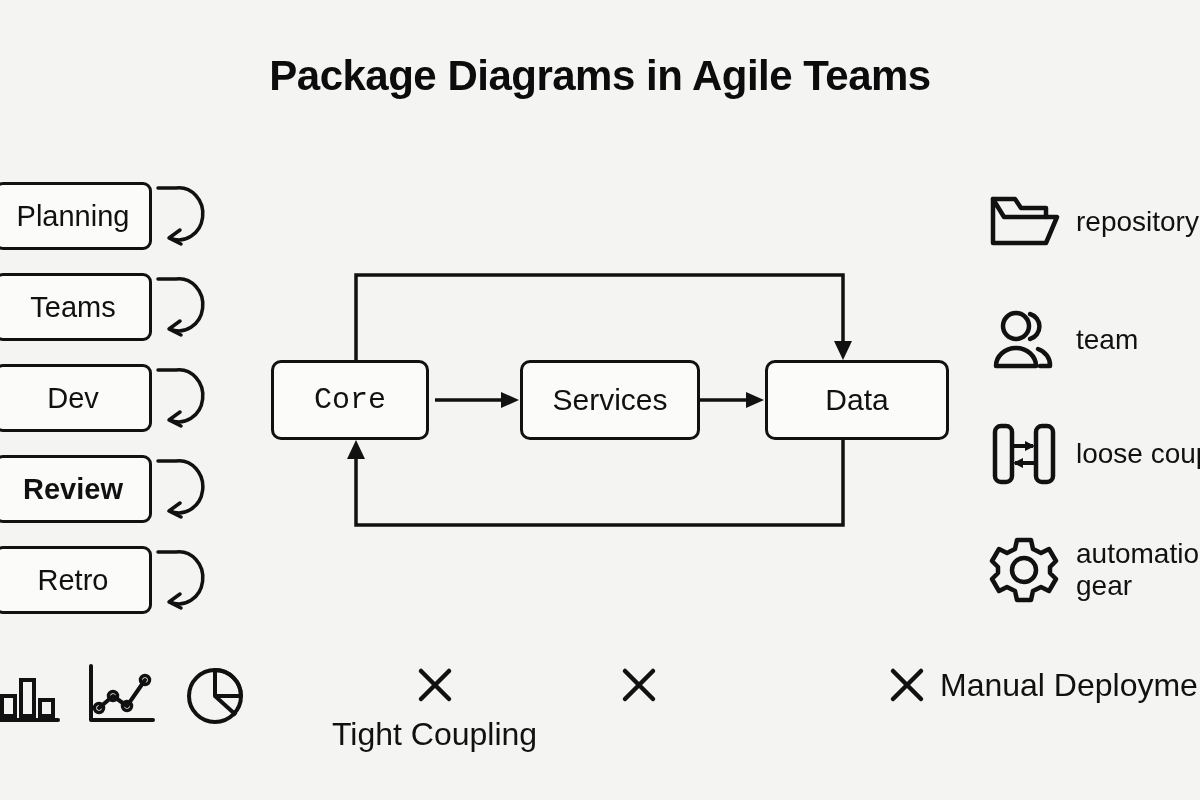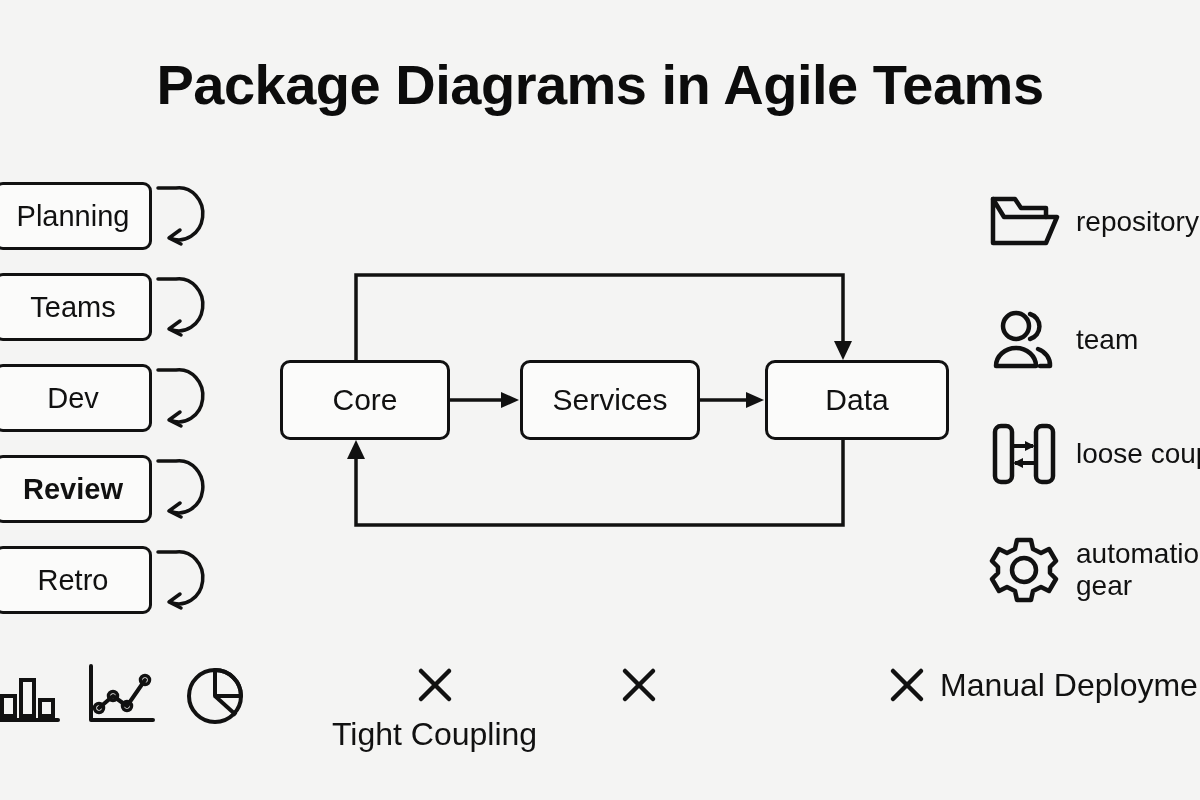"Package Diagrams in Agile Teams" #page-title { font-size: 56px -> 42px }
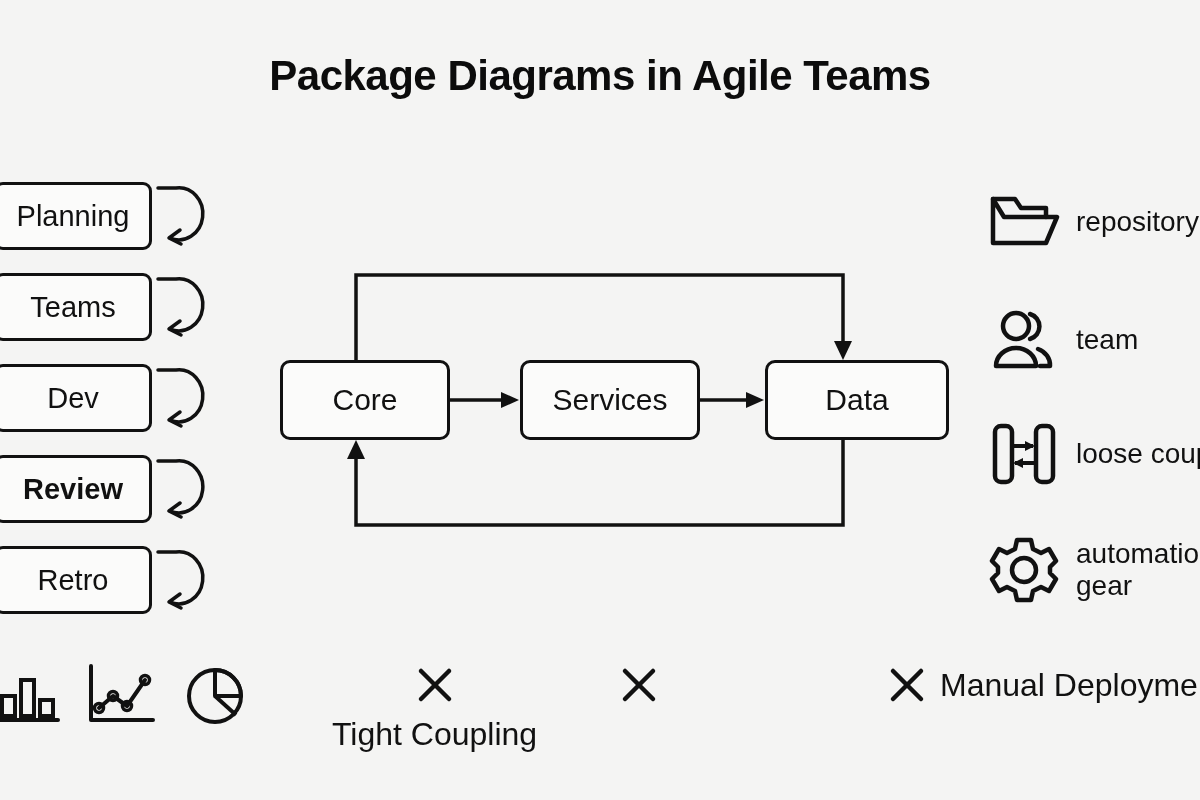"Core" #pkg-core { font-family: none -> Liberation Mono, monospace; left: 280px -> 271px; width: 170px -> 158px }
